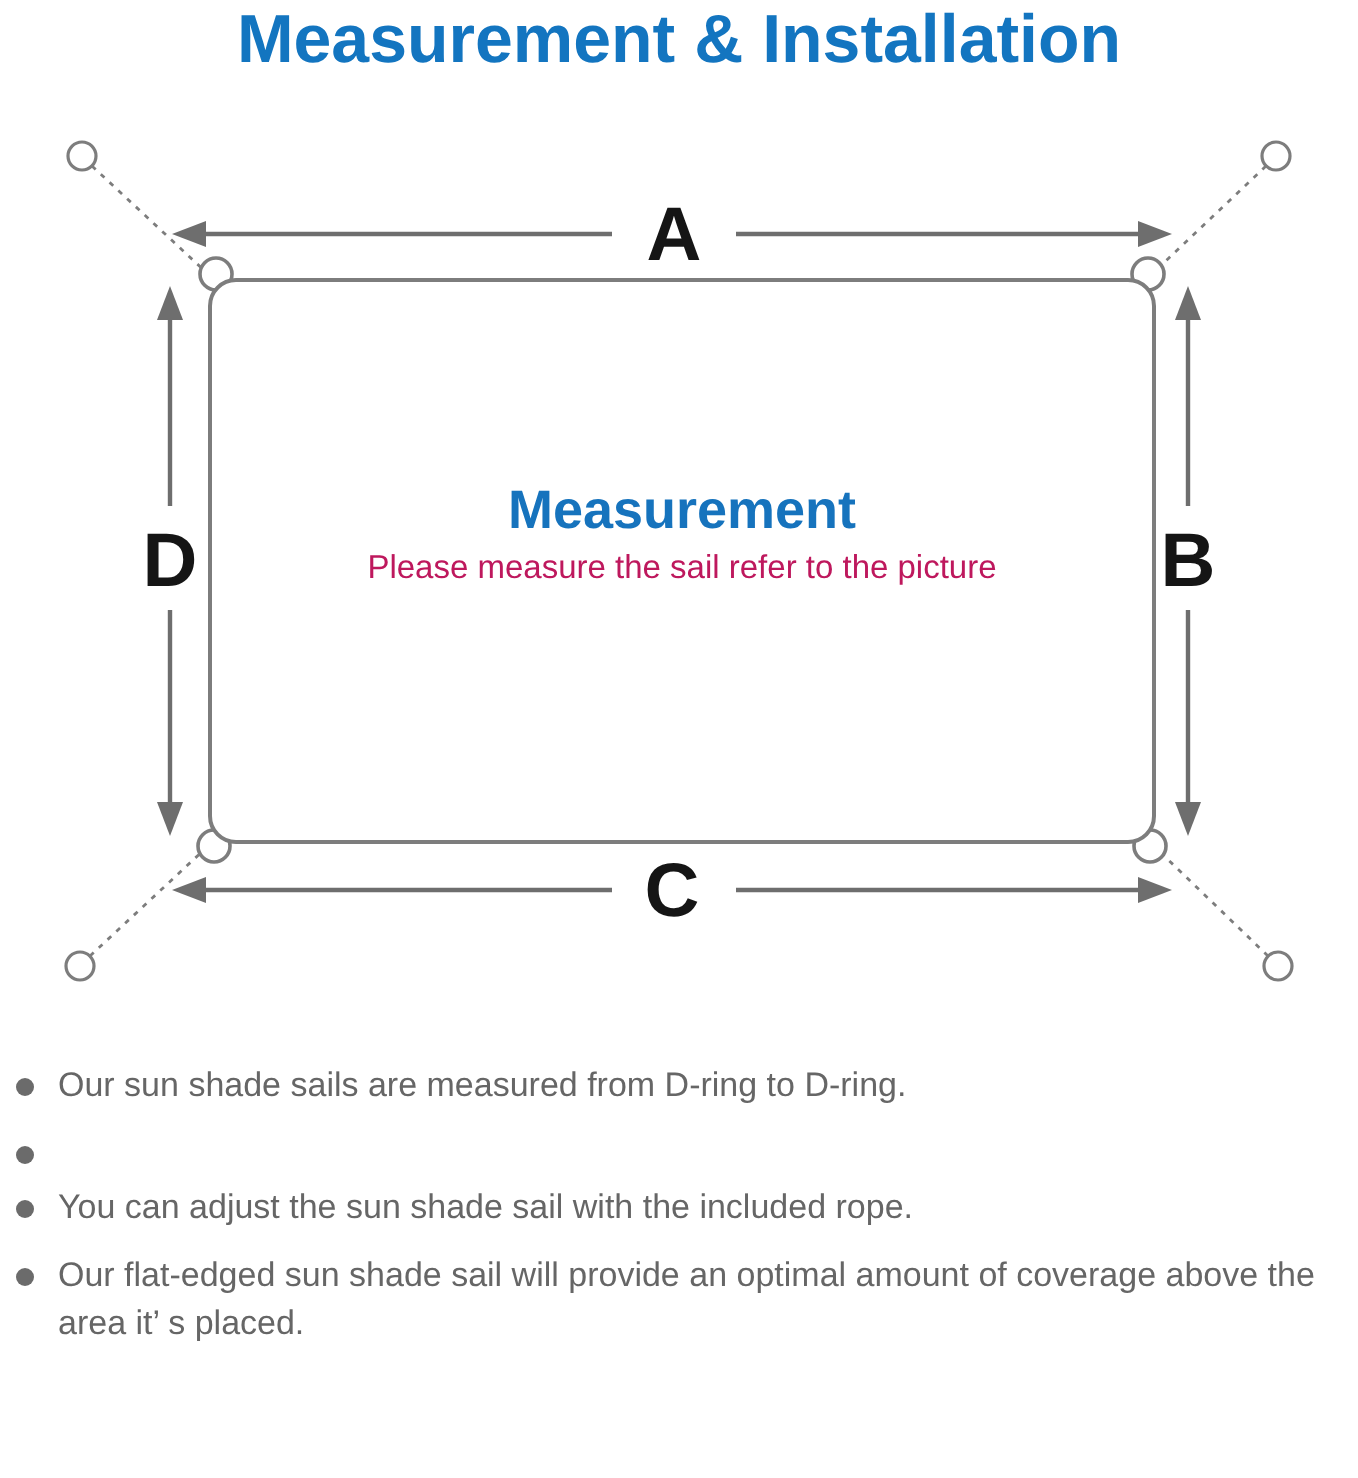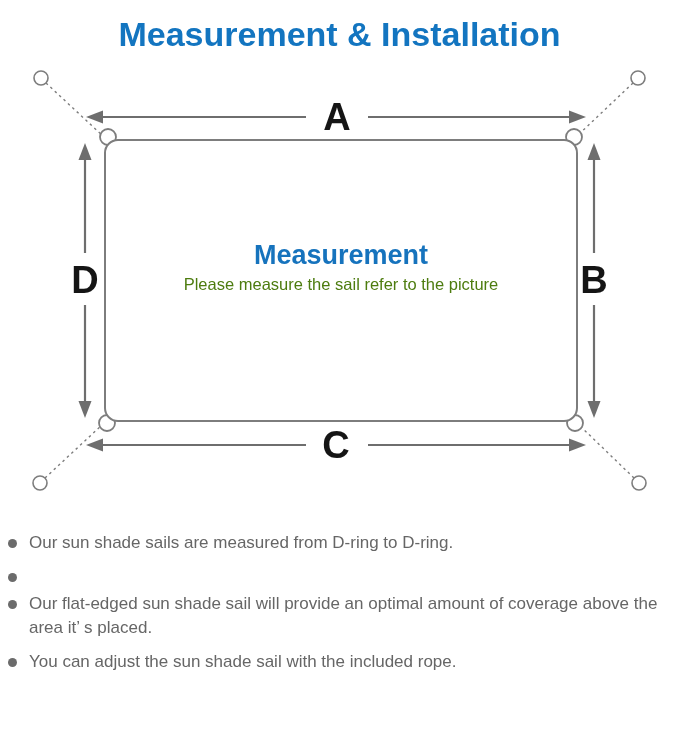"Measurement & Installation" .page-title { padding-top: 15px -> 1px }
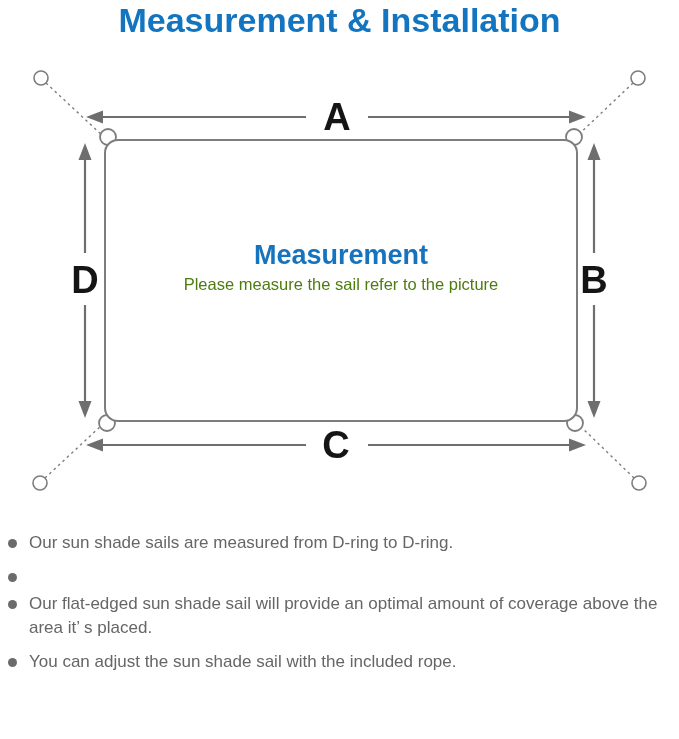"Please measure the sail refer" .center-sub { color: #4d7c0f -> #be185d }
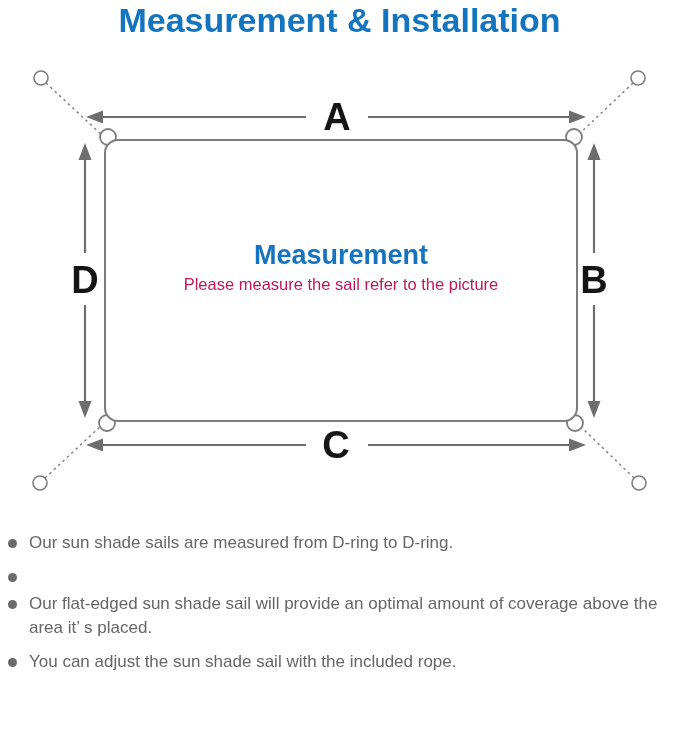"Our flat-edged sun shade sail" li { order: before "You can adjust the sun" -> after "You can adjust the sun" }
